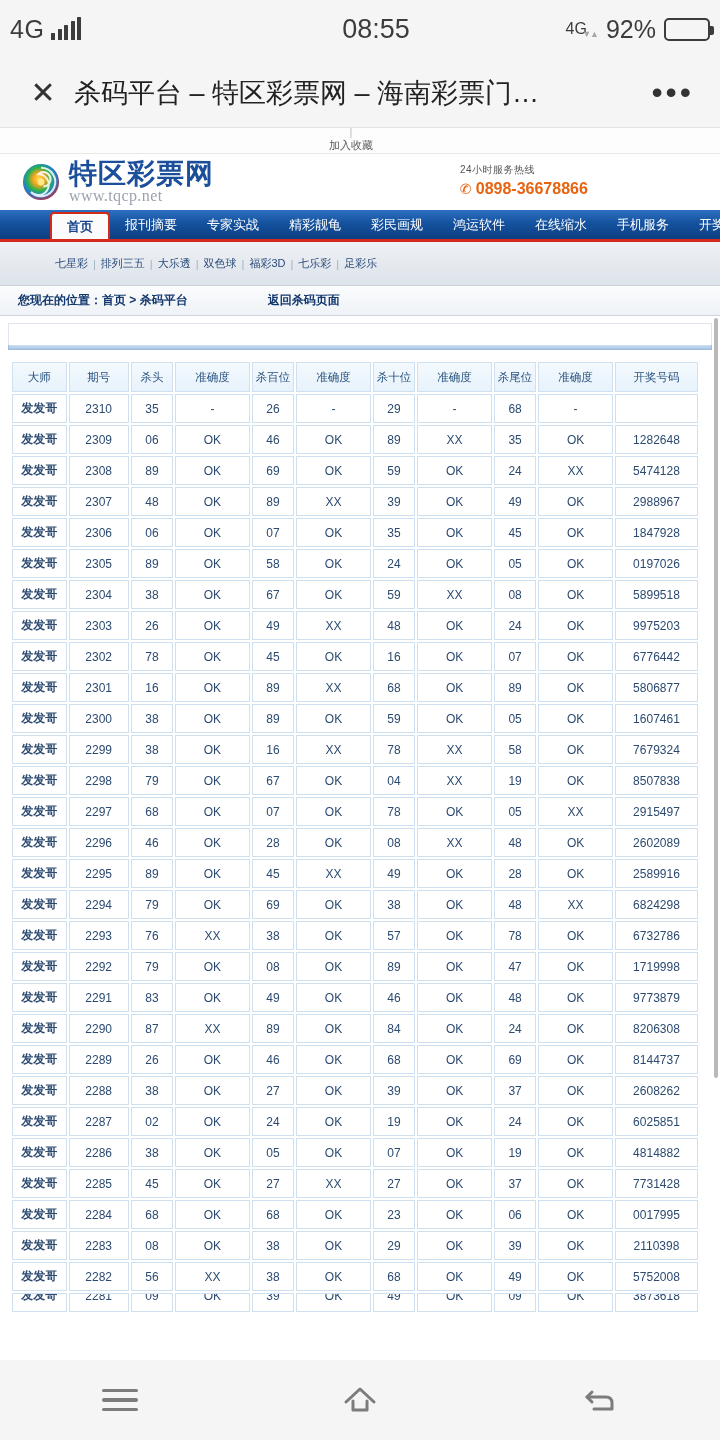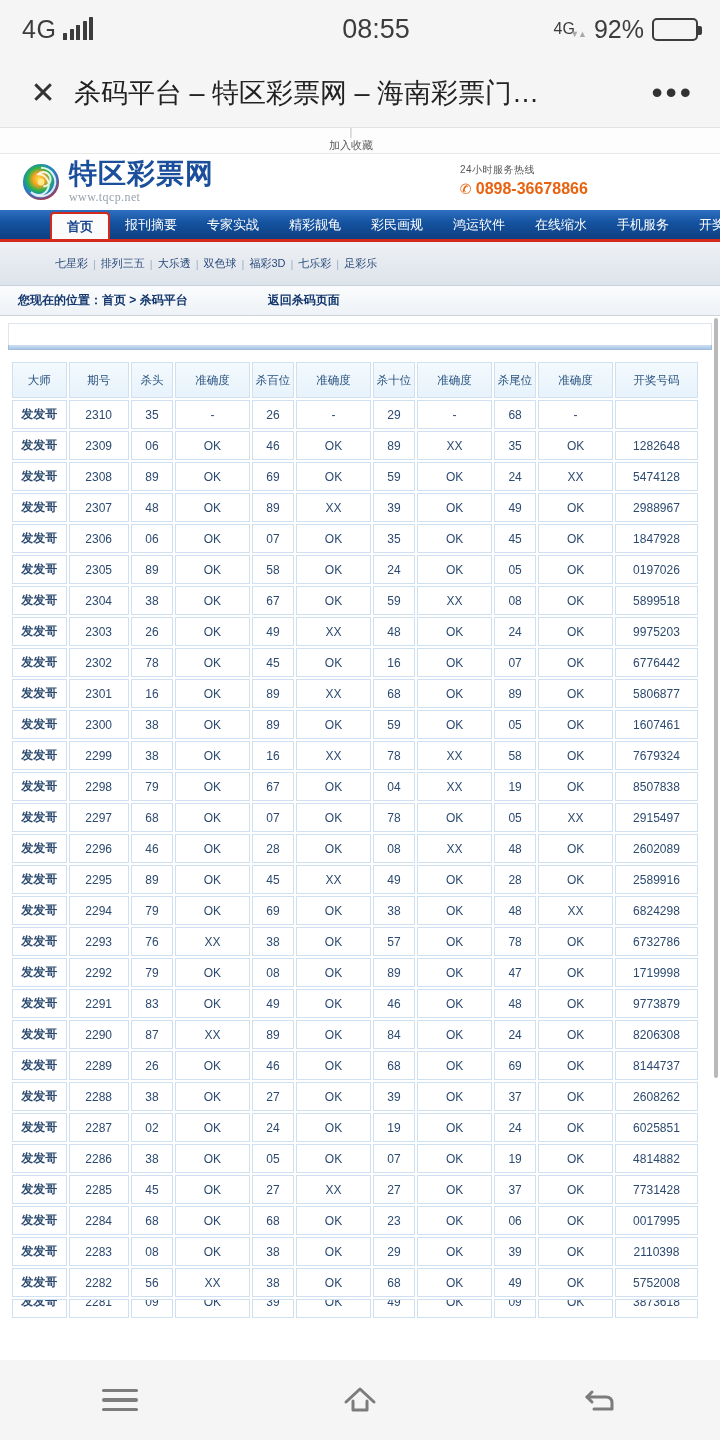"4G" .status-bar { padding: 0 22px -> 0 10px }
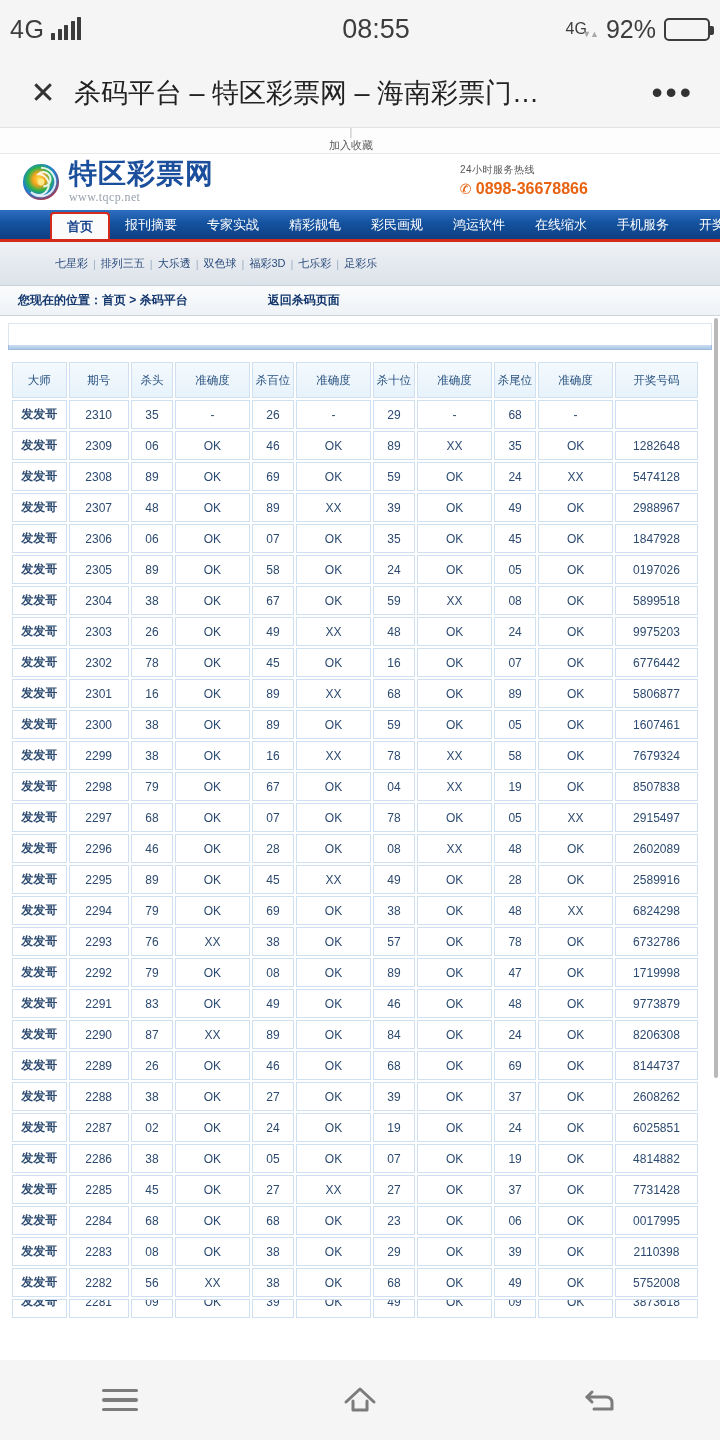"www.tqcp.net" .logo-url { font-size: 12px -> 16px }
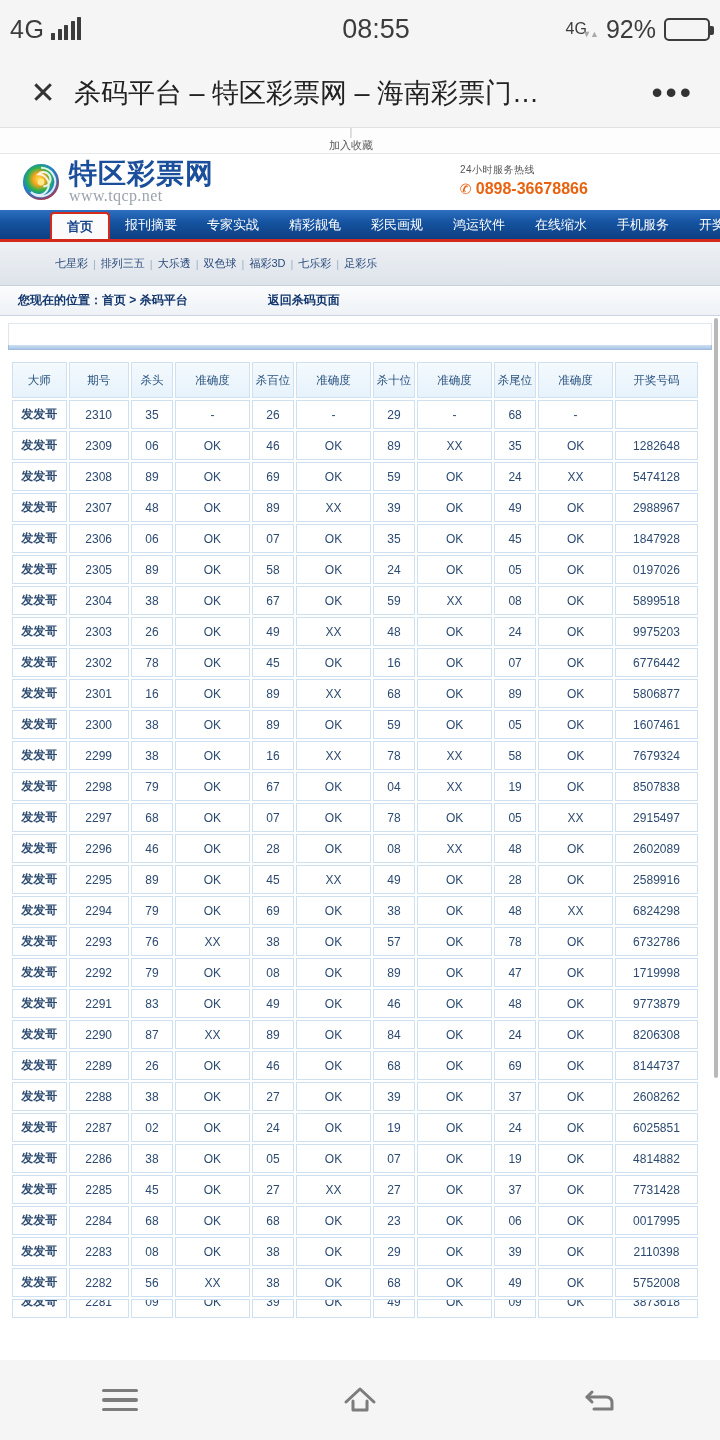"大师" table.kill th { height: 36px -> 30px }
